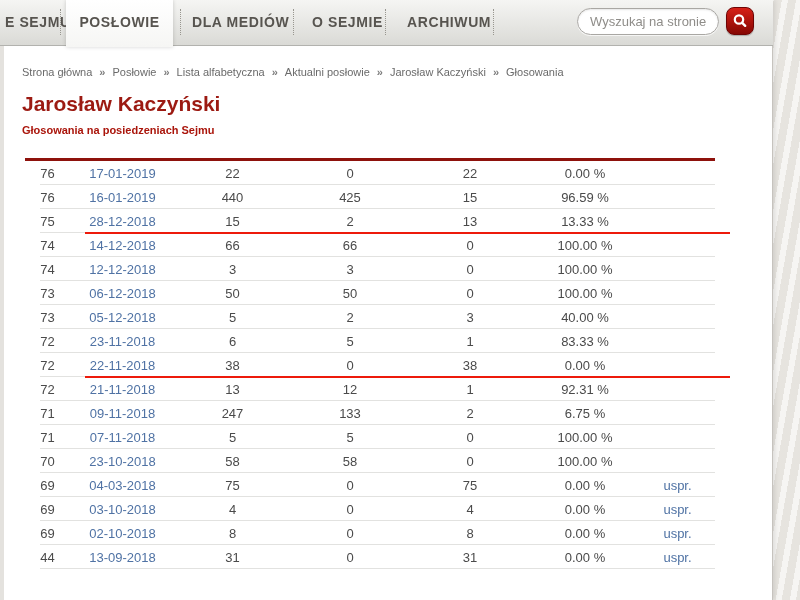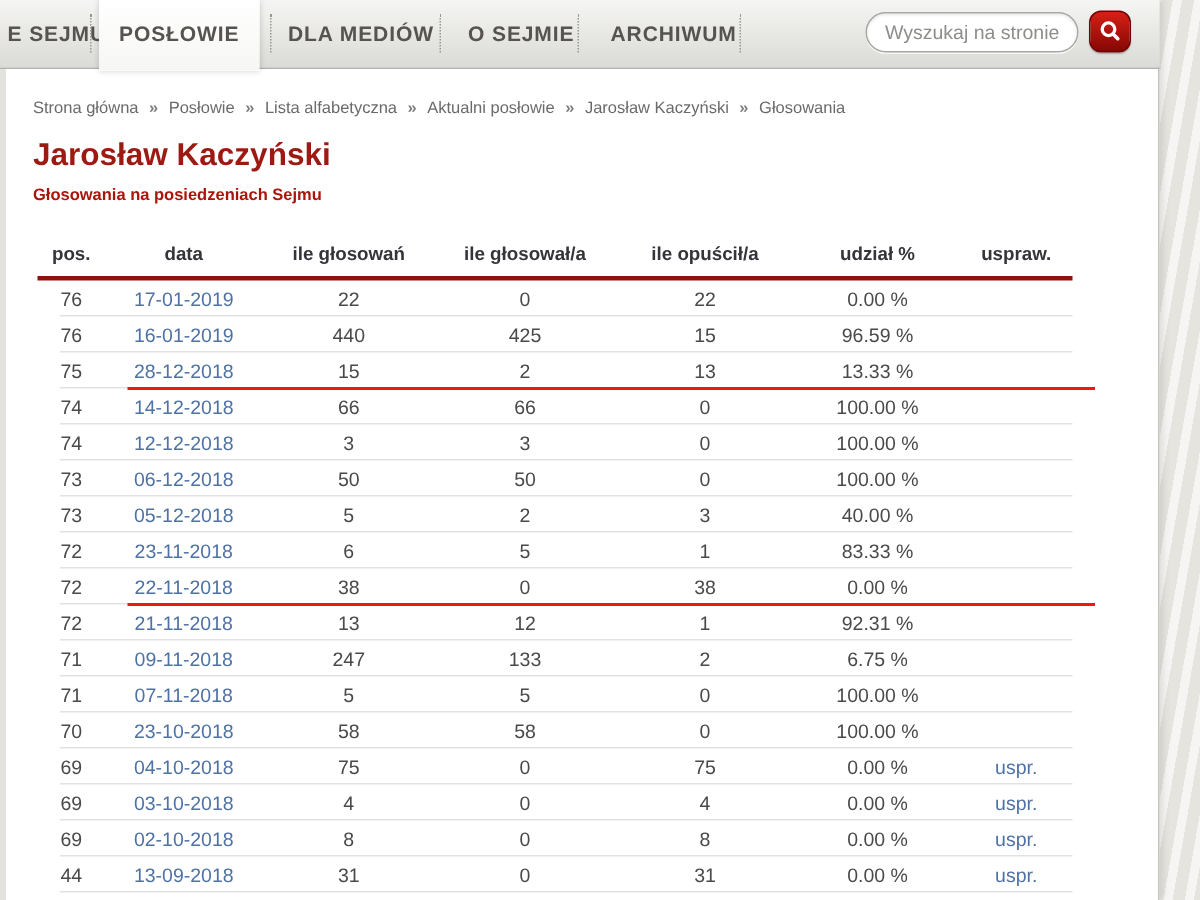"pos." div.grid-row { html: <div> <div>pos.</div> <div>data</div> <div>ile głosowań</div> <div>ile głosował/a</div> <div>ile opuścił/a</div> <div>udział %</div> <div>uspraw.</div> </div> -> none }
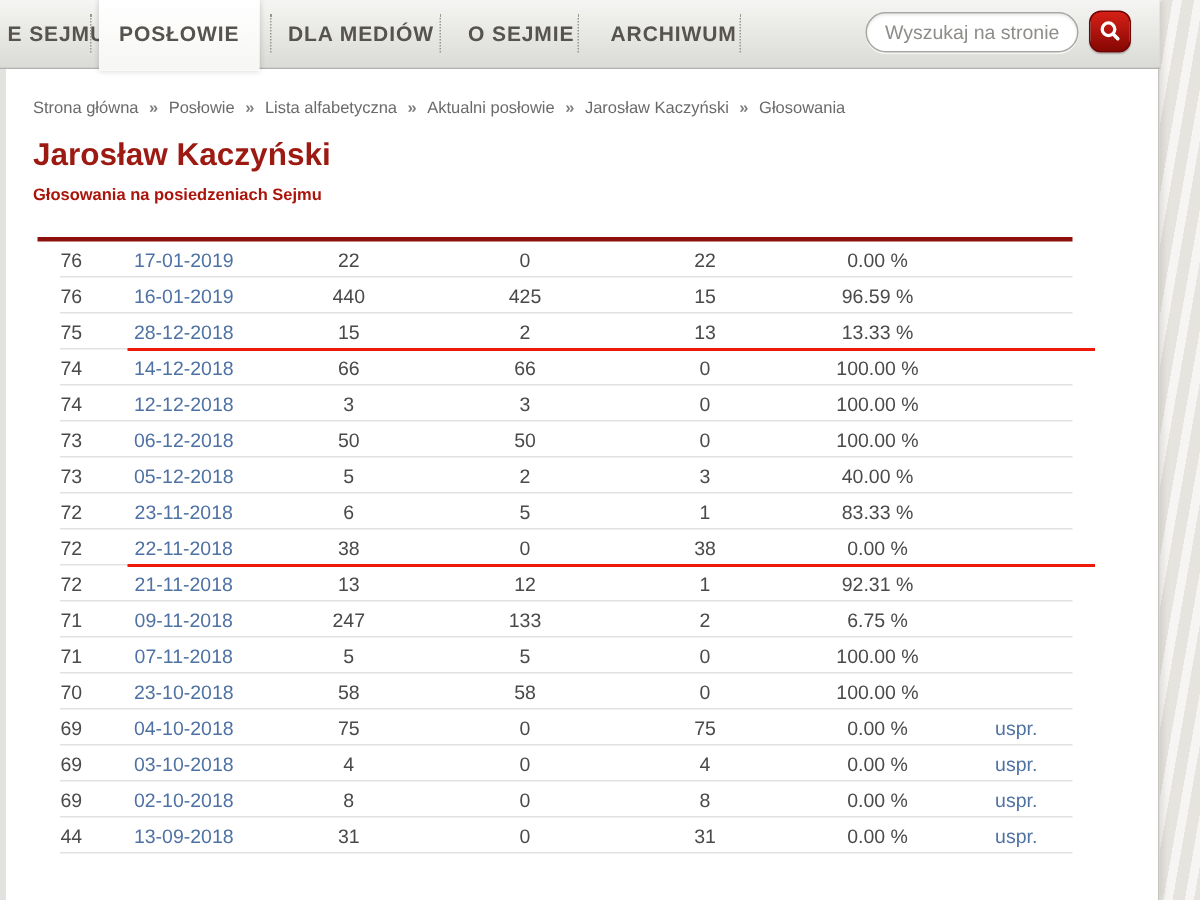"04-10-2018" div.cell { text: 04-10-2018 -> 04-03-2018 }
